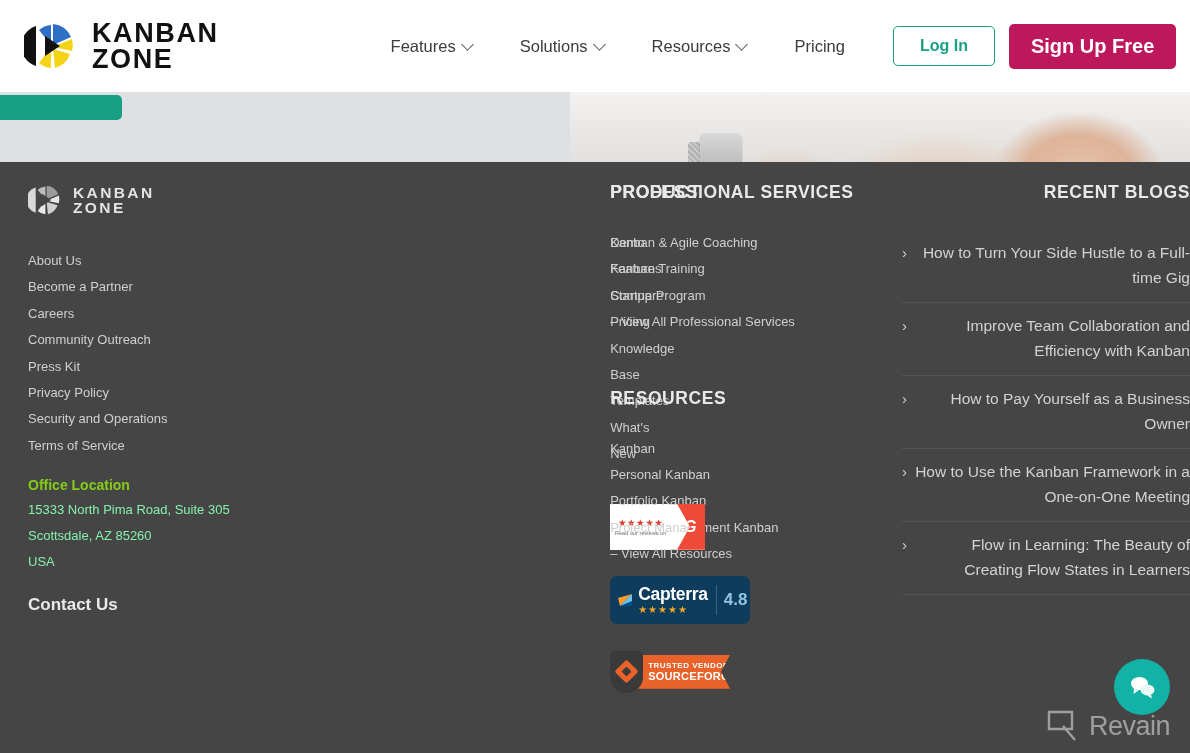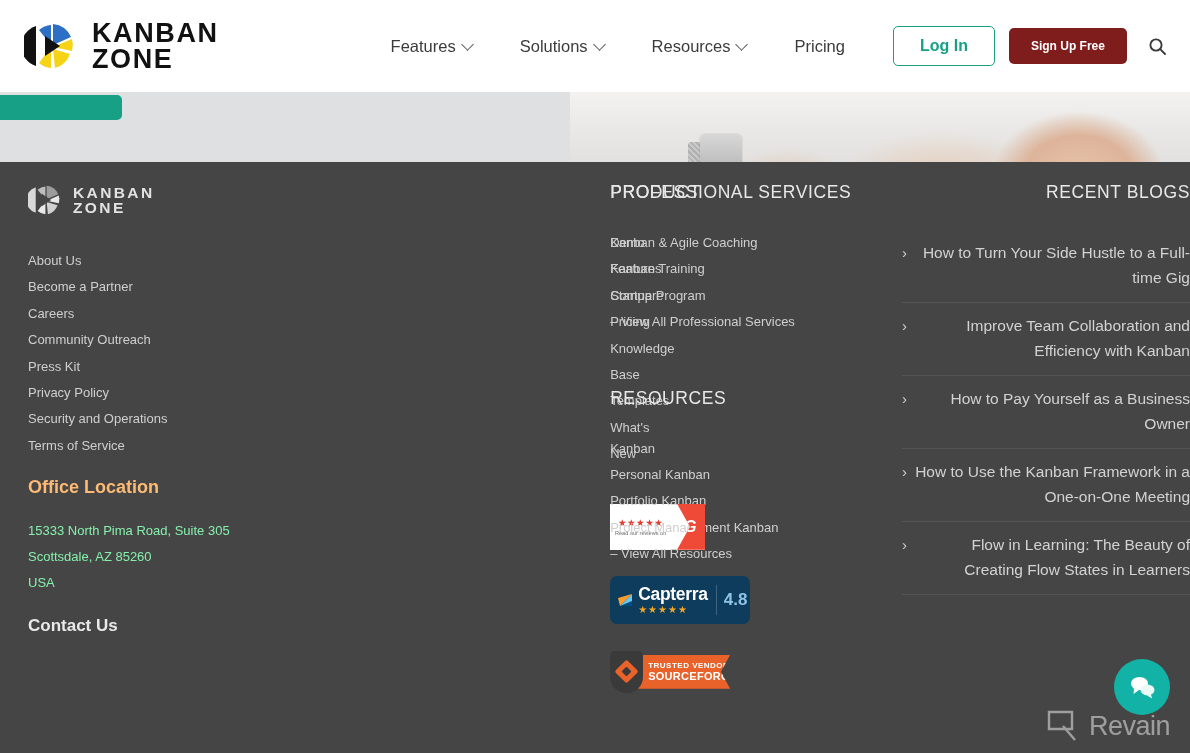"Sign Up Free" .btn-signup { background: #7f1d1d -> #be185d; font-size: 12px -> 20px }
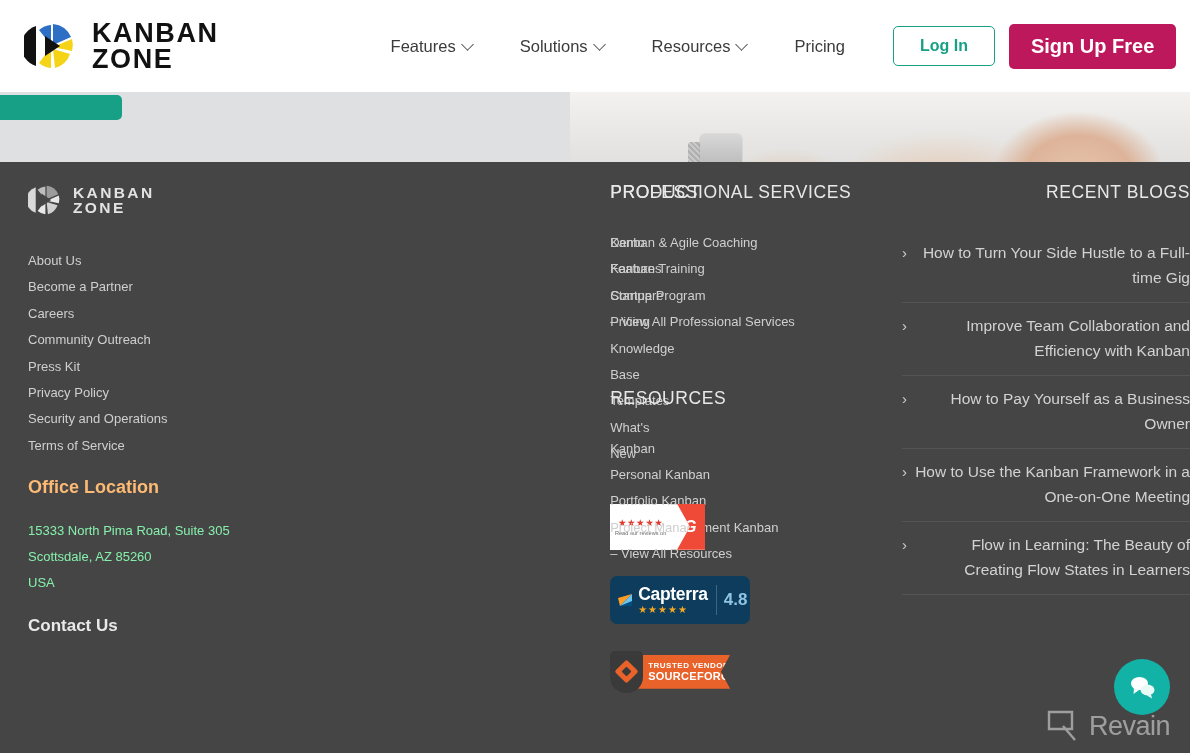"PROFESSIONAL SERVICES" .col-head { font-weight: 400 -> 700 }
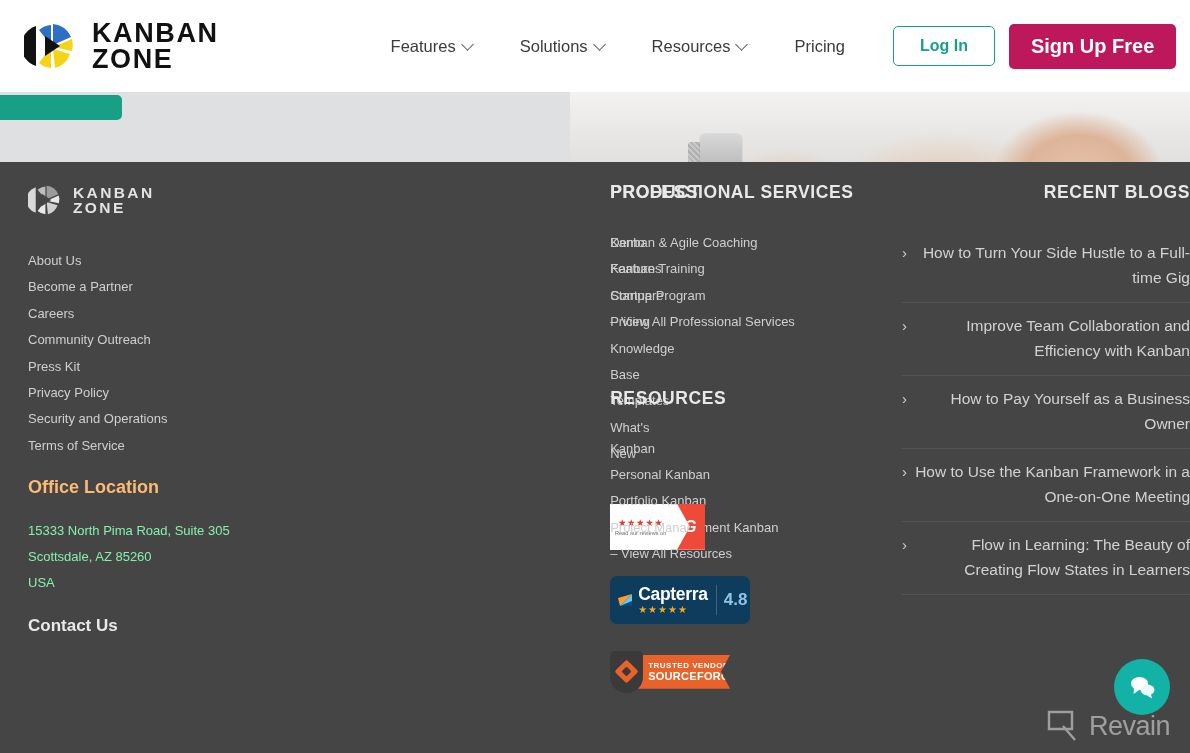"Office Location" .office-title { color: #fdba74 -> #84cc16; font-size: 18px -> 14px; margin-bottom: 20px -> 4px }
